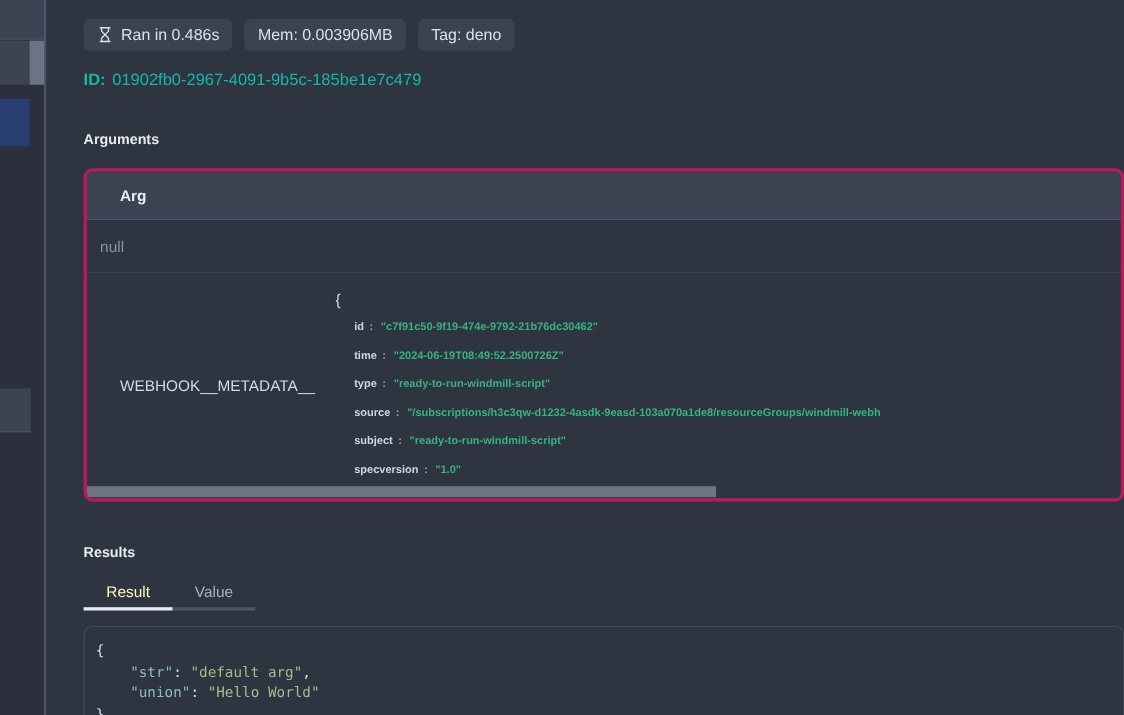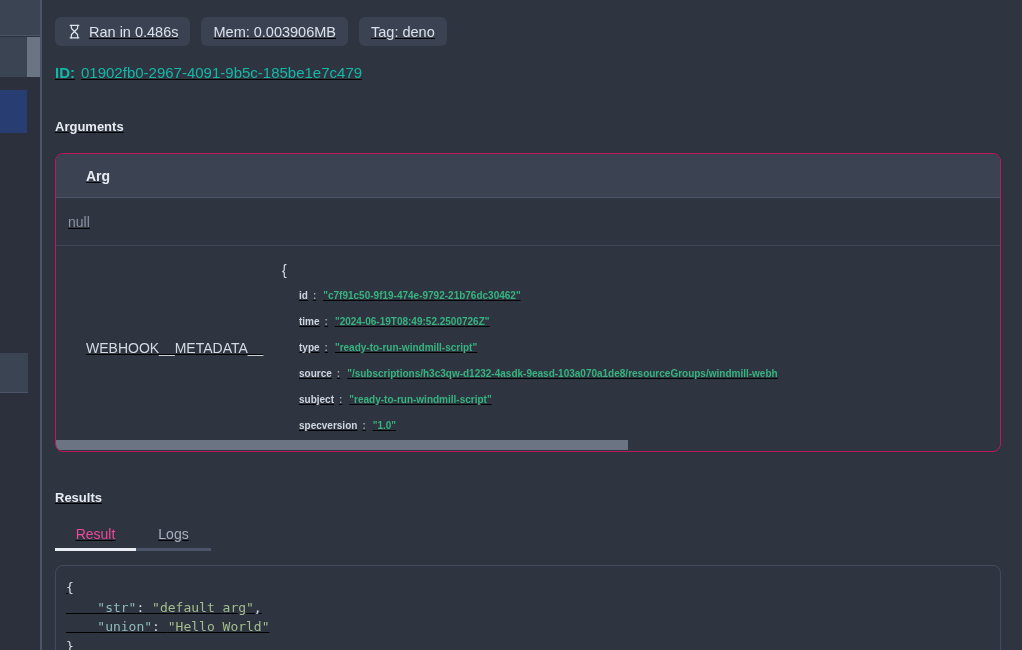"Ran in 0.486s" .main { padding-left: 13px -> 34px; text-decoration: underline -> none }
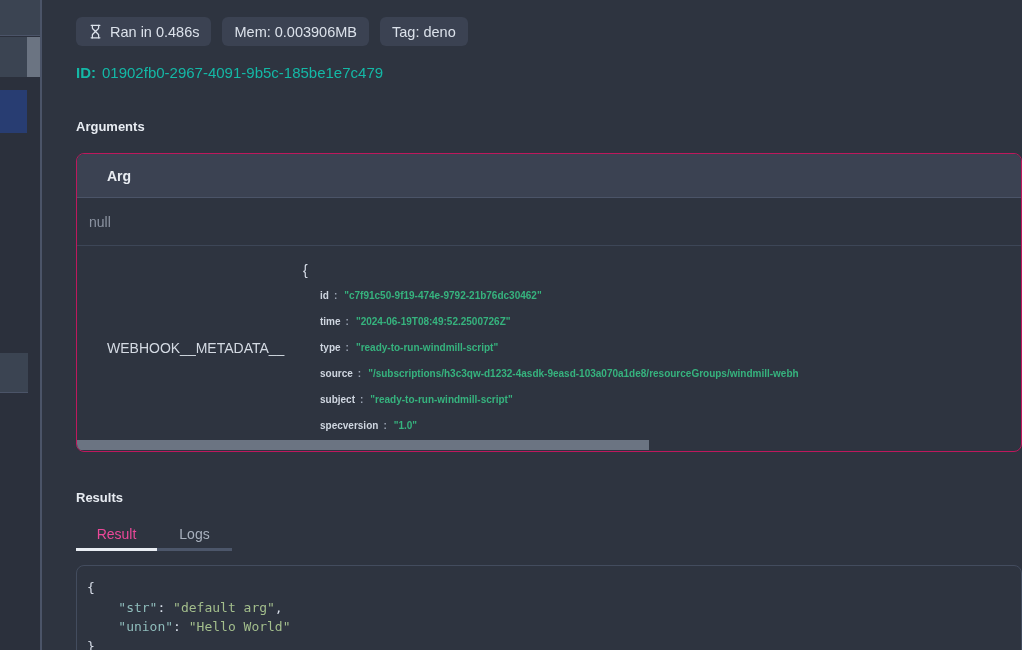"Arg" .args-table { border: 1px solid #be185d -> 3px solid #be185d }
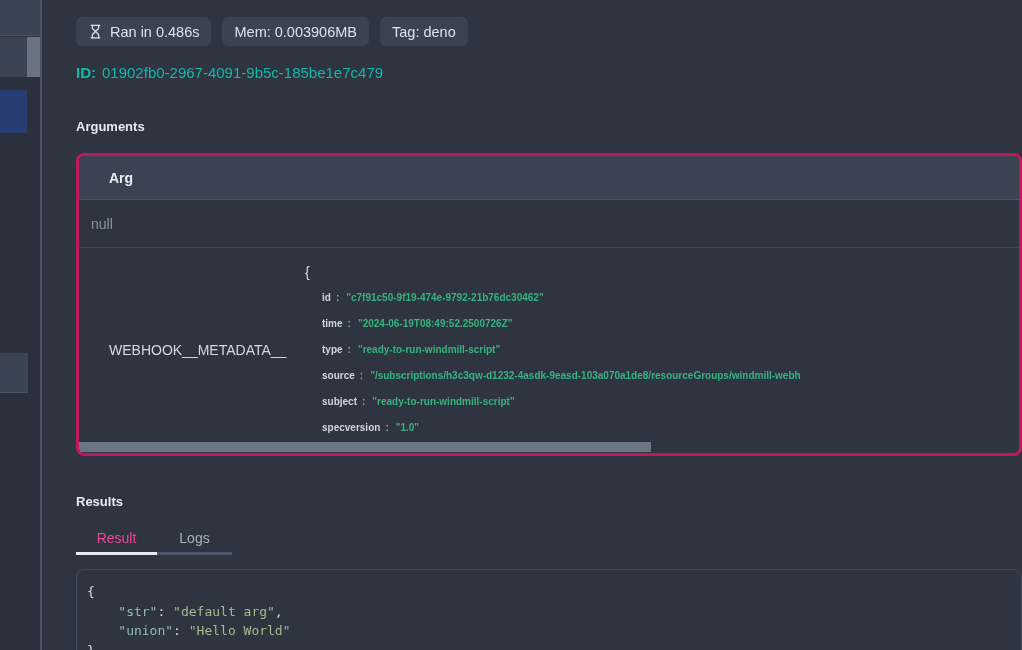"Result" .tab.active { color: #ec4899 -> #fef9c3 }
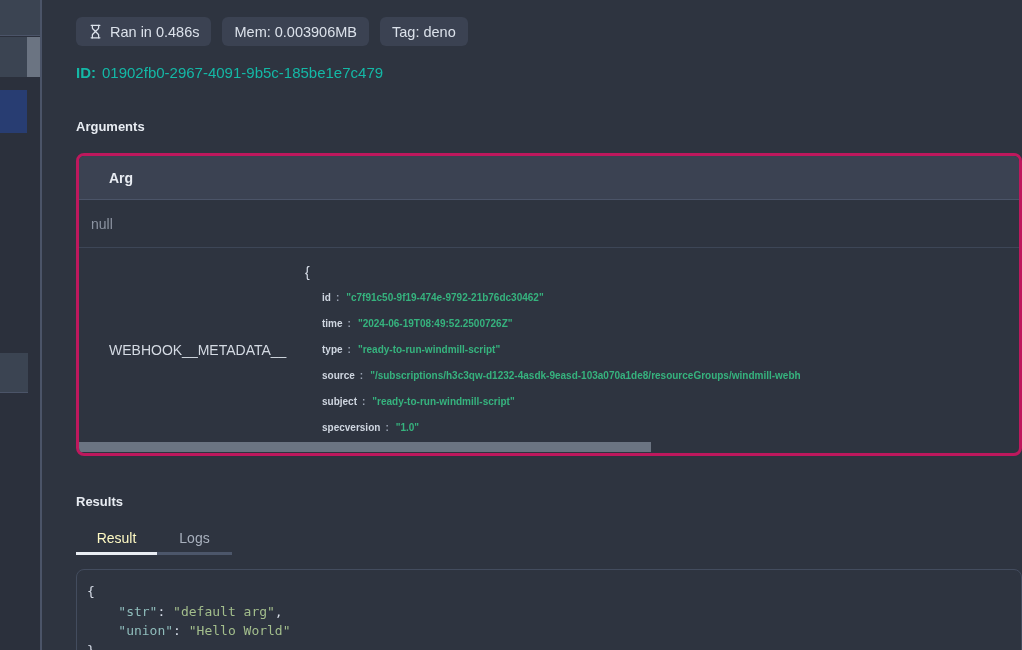"Logs" div.tab { text: Logs -> Value }
